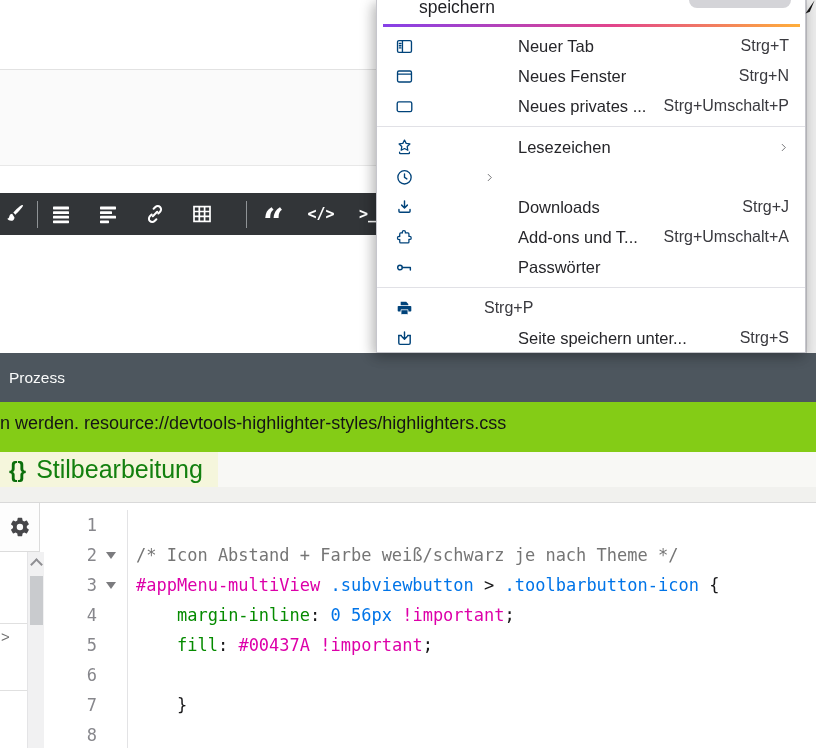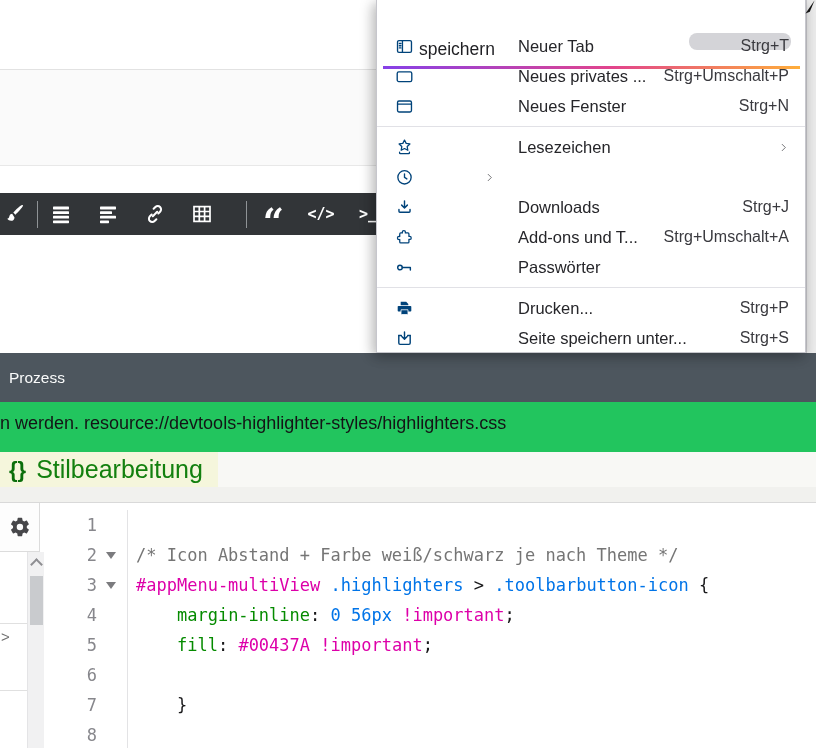"speichern" .menu-header { margin-top: 42px -> none }
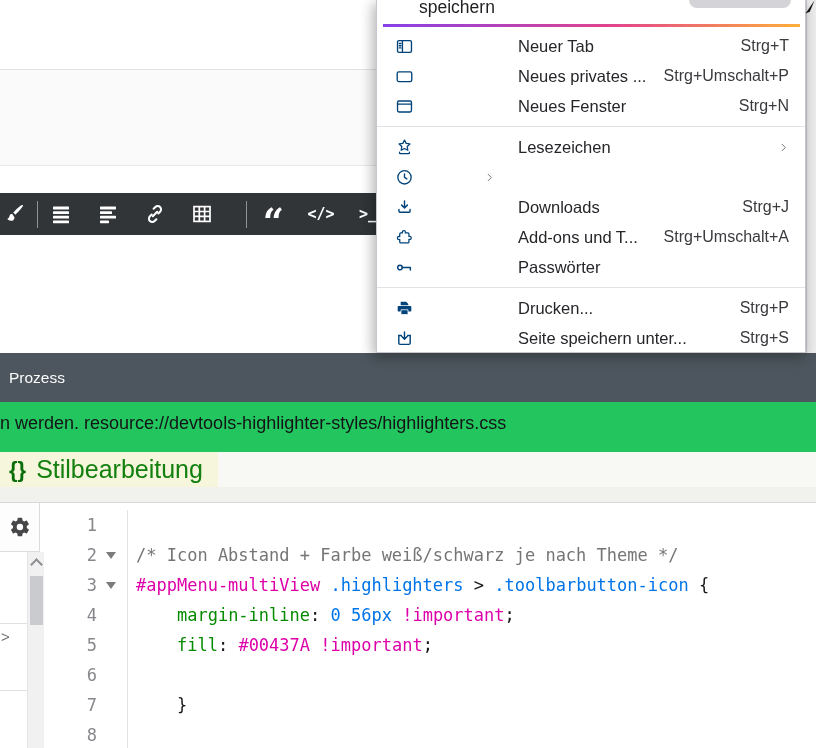"Neues privates ..." div.menu-item { order: before "Neues Fenster" -> after "Neues Fenster" }
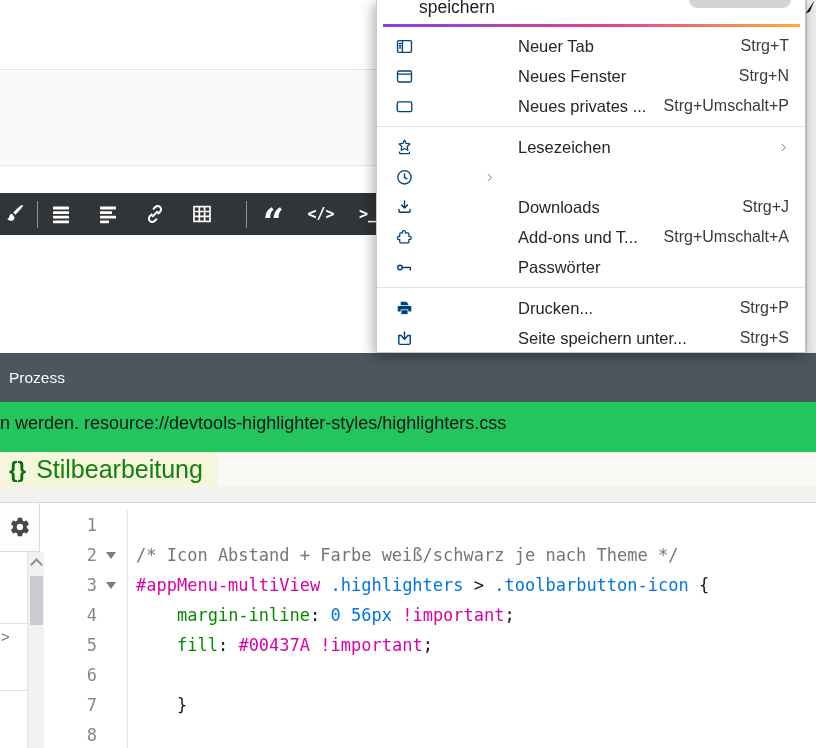"Drucken..." span.mi-label { html: <span>Drucken...</span> -> none }
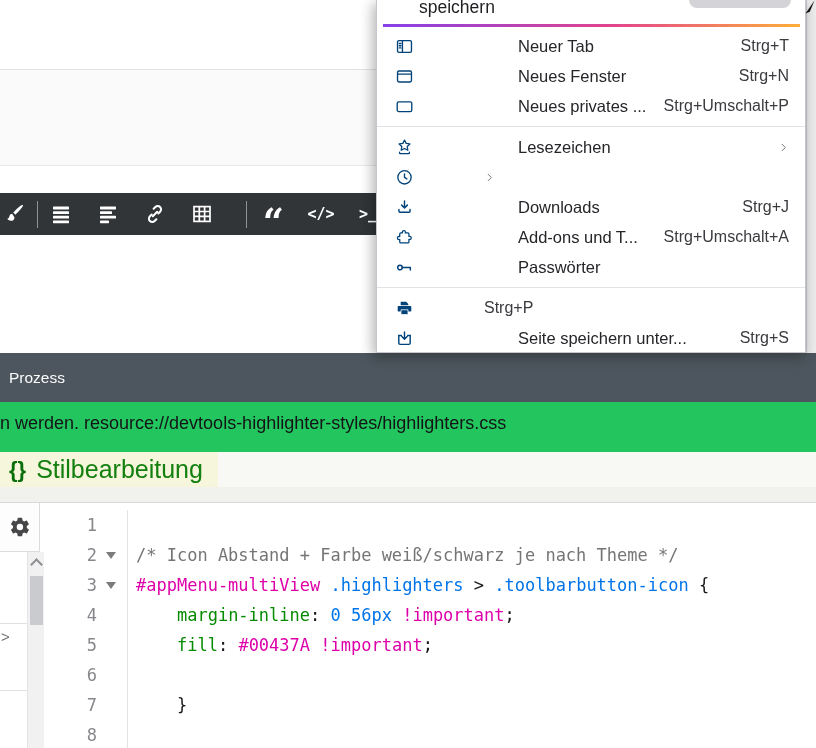"n werden." .message-row { background: #22c55e -> #84cc16 }
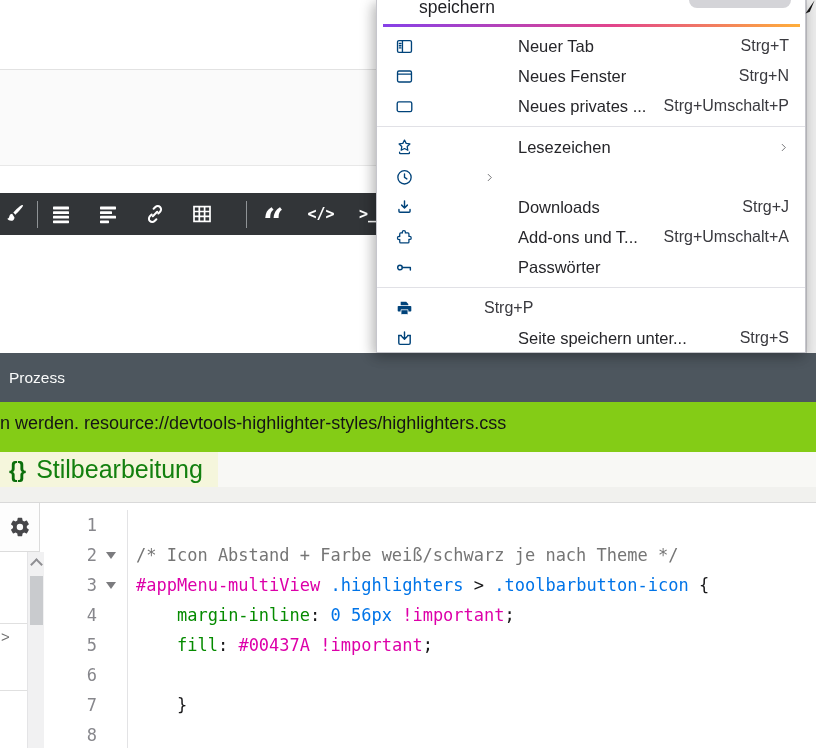".highlighters" span.tk-b { text: .highlighters -> .subviewbutton }
